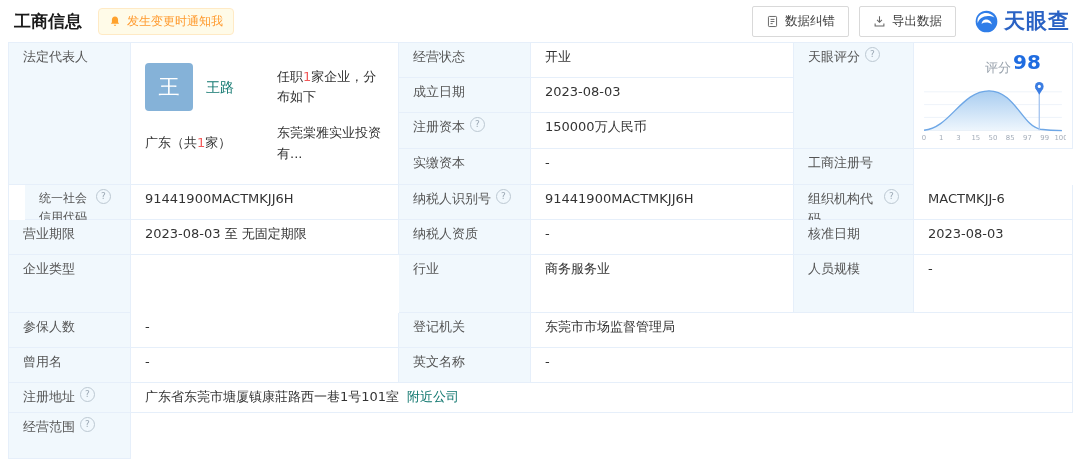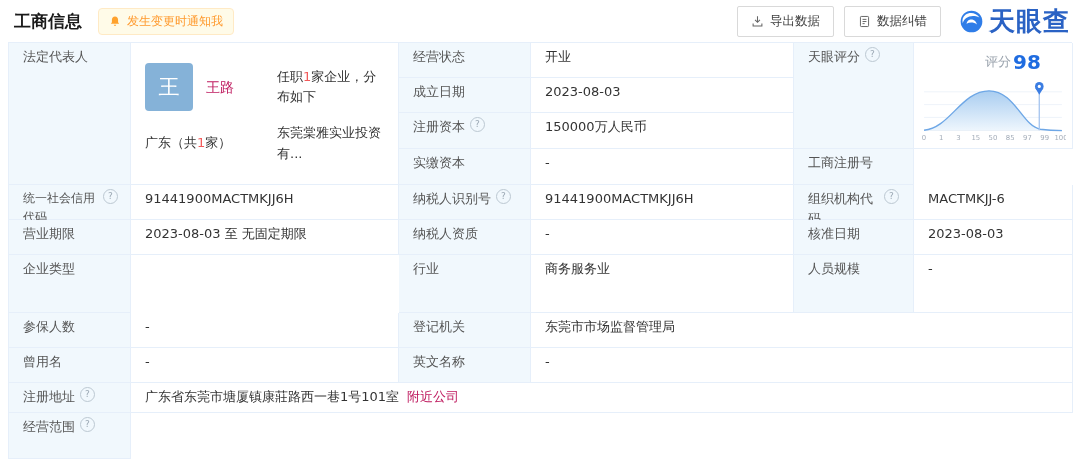"导出数据" span.hdr-btn { order: before "数据纠错" -> after "数据纠错" }
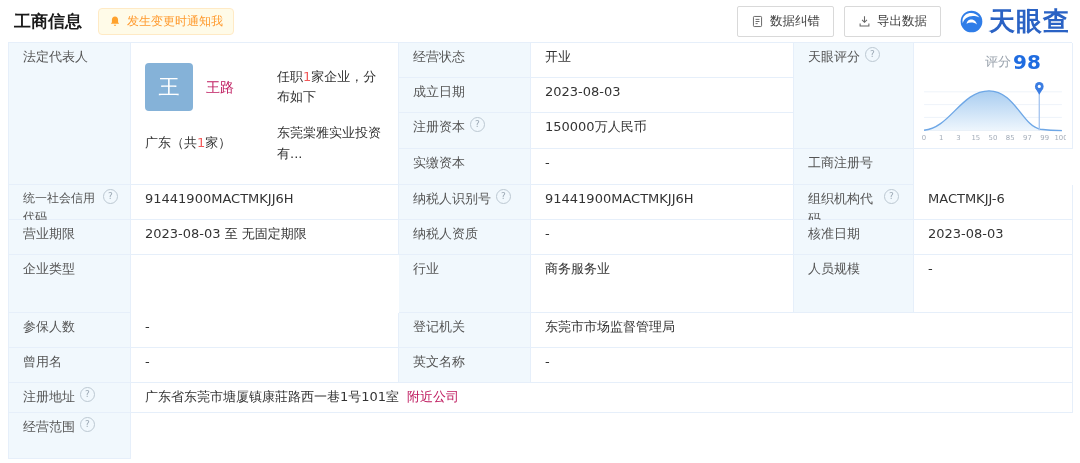"天眼查" .brand { font-size: 26px -> 21px }
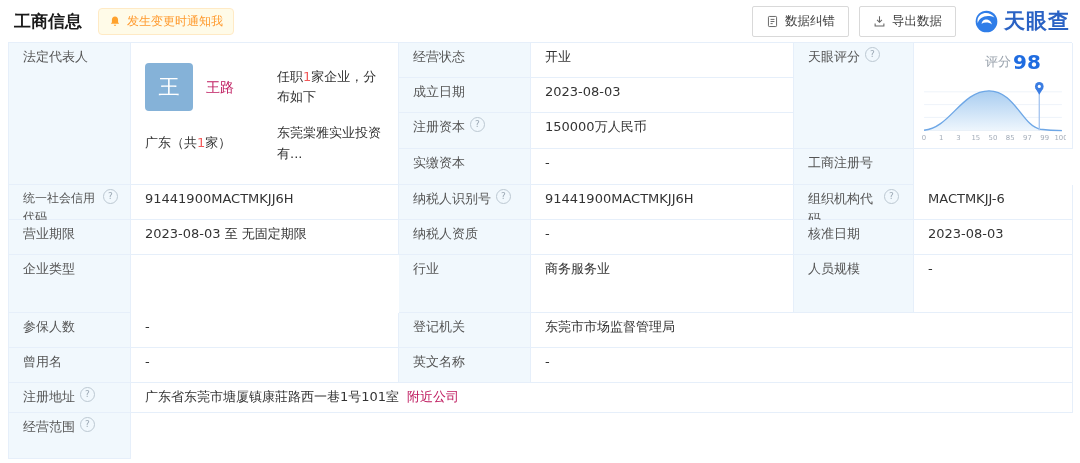"评分" .score-top { align-items: center -> flex-end }
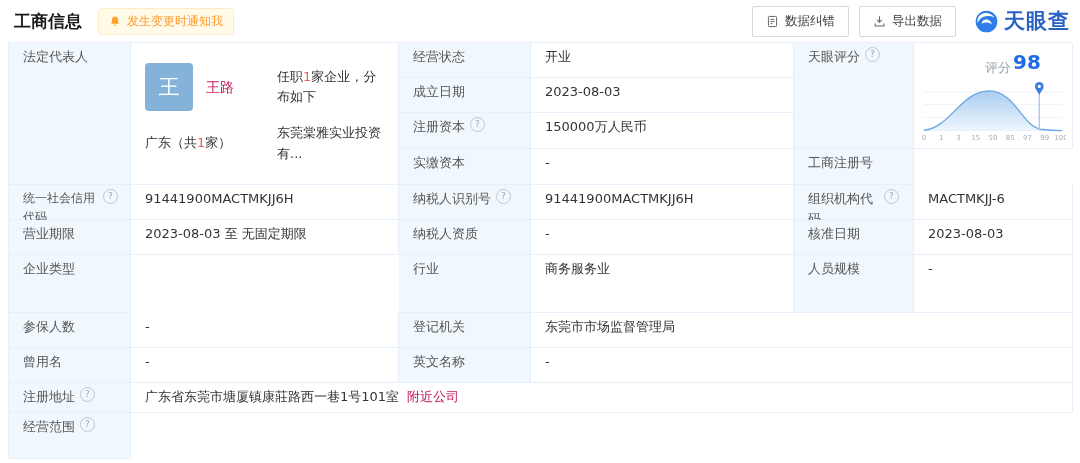"王路" .link { color: #be185d -> #0f766e }
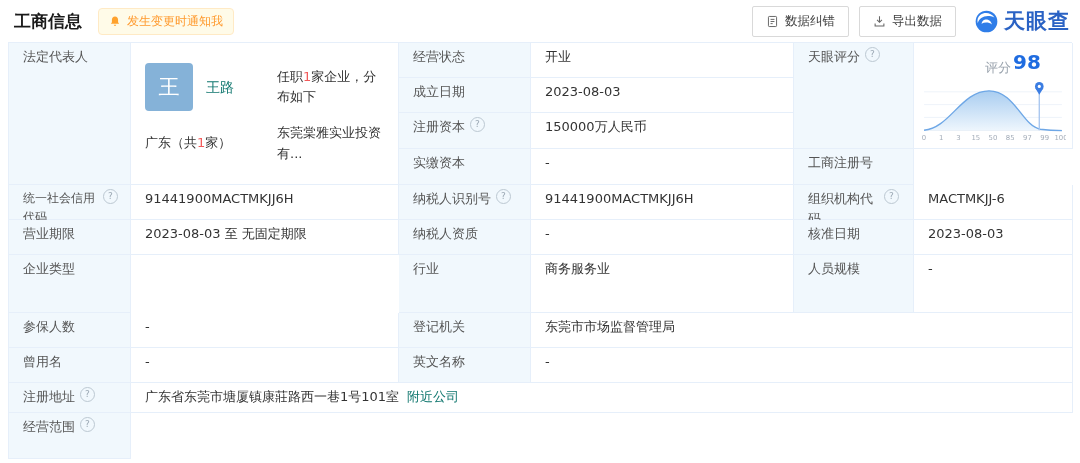"统一社会信用代码" div.cell { margin-left: none -> 16px; padding-right: 12px -> 19px }
